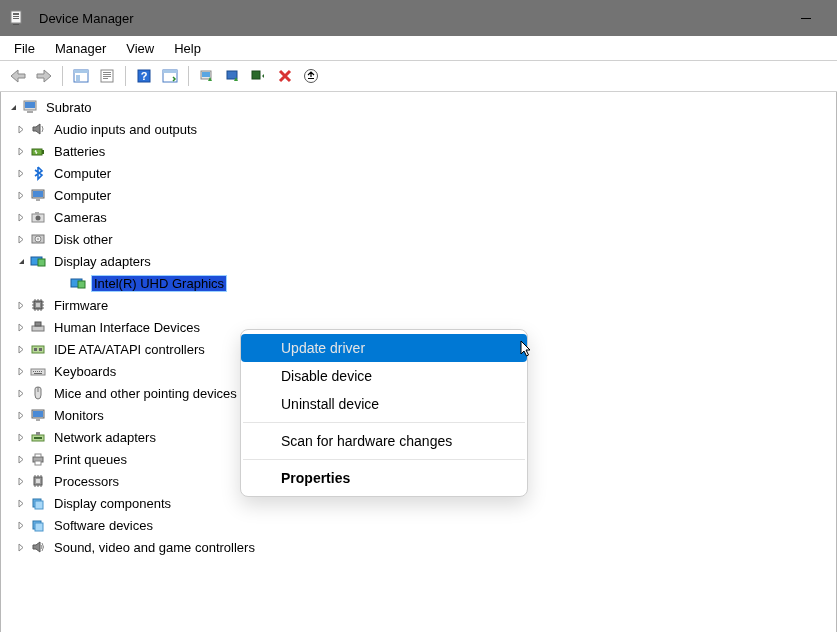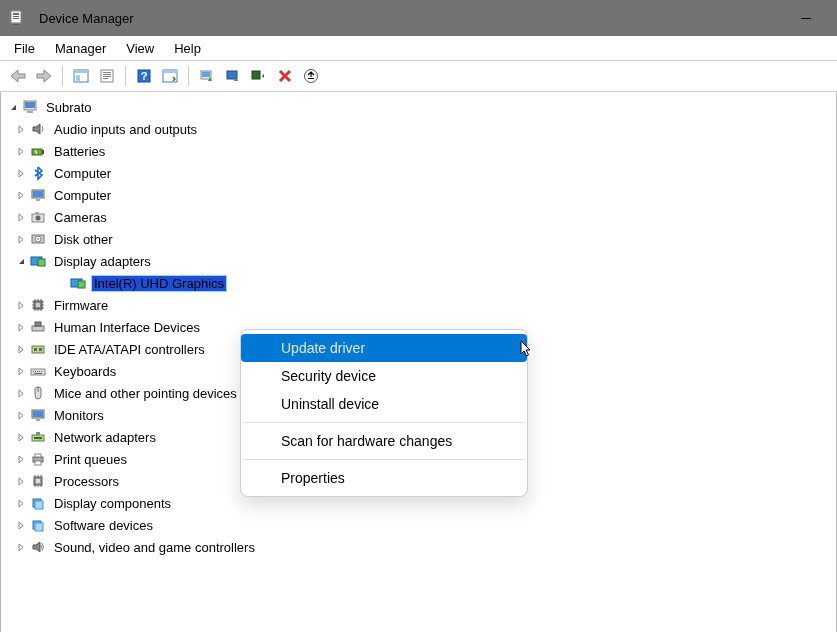"Security device" div.ctx-item { text: Security -> Disable }
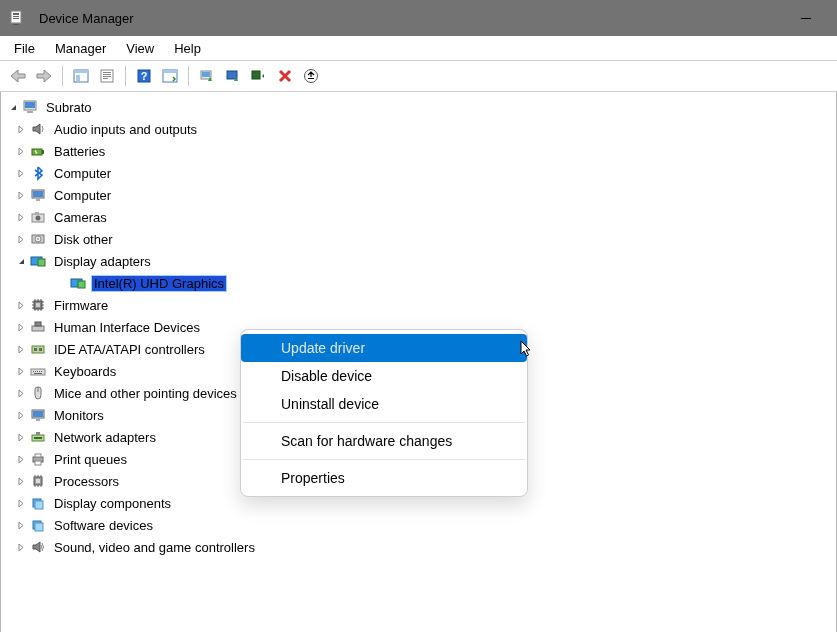"Properties" .ctx-item.bold { font-weight: 400 -> 700 }
